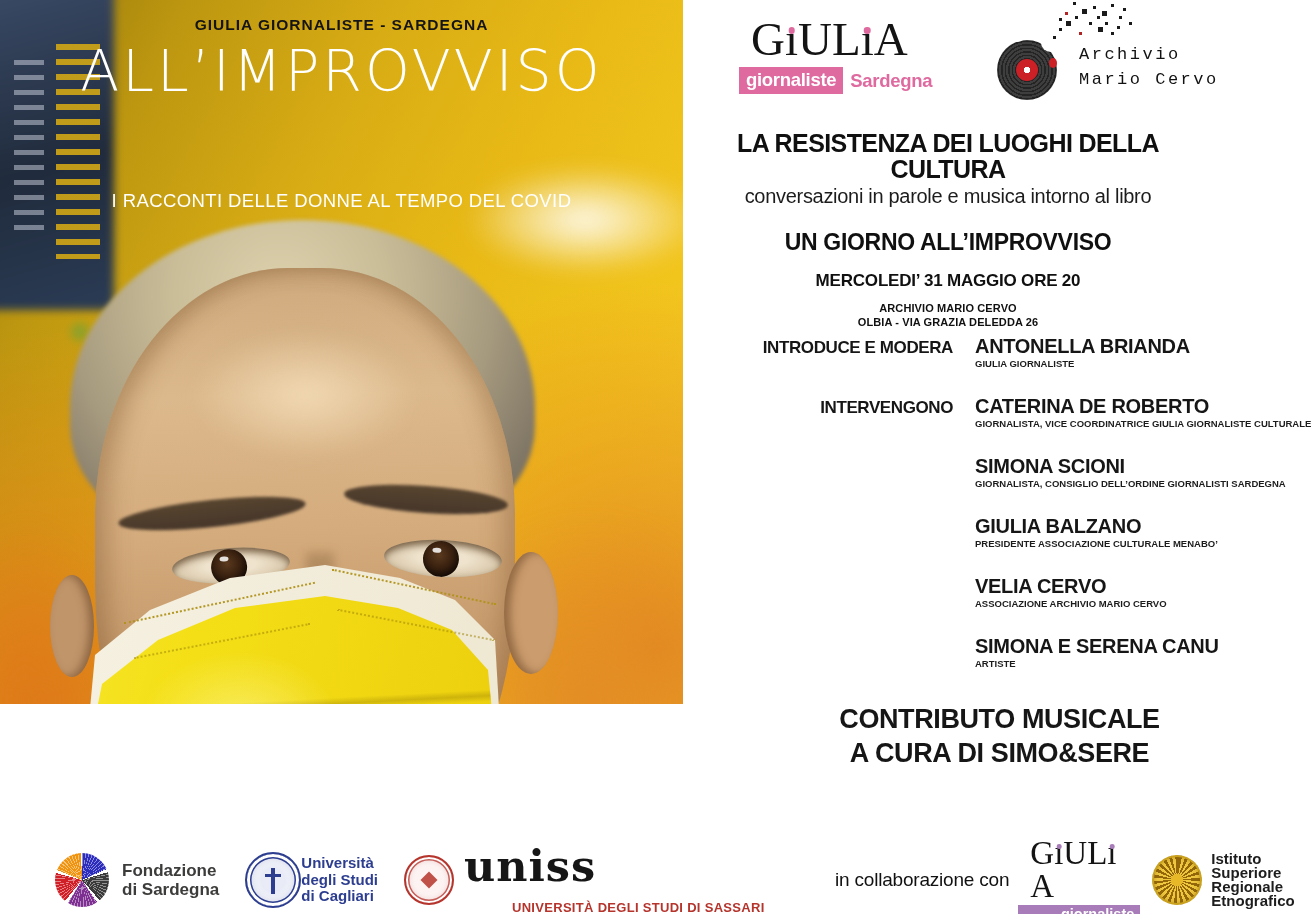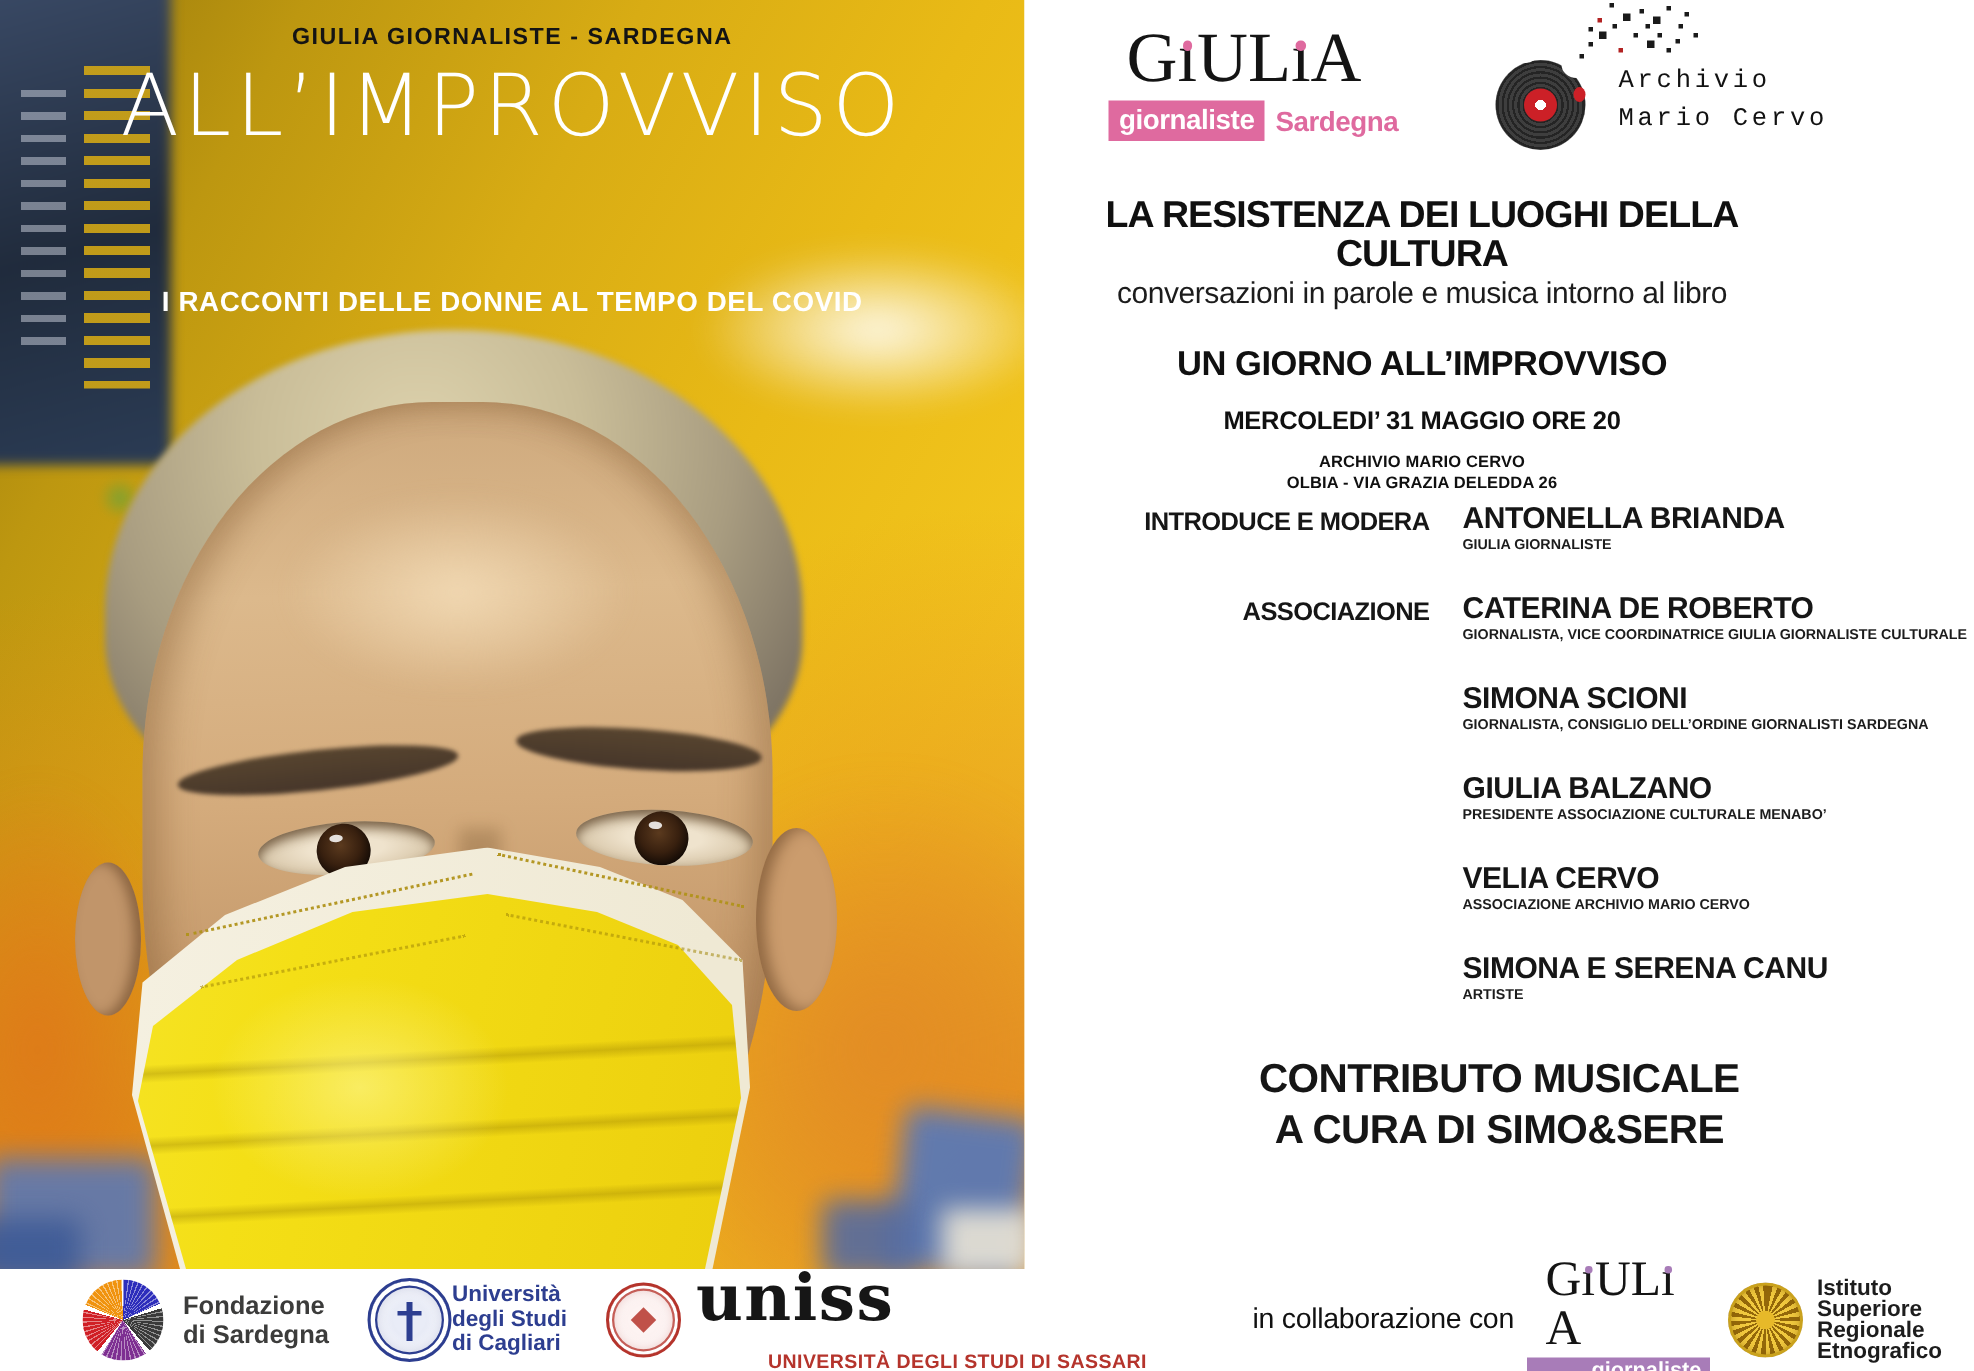"GIULIA GIORNALISTE - SARDEGNA" .photo { height: 846px -> 704px }
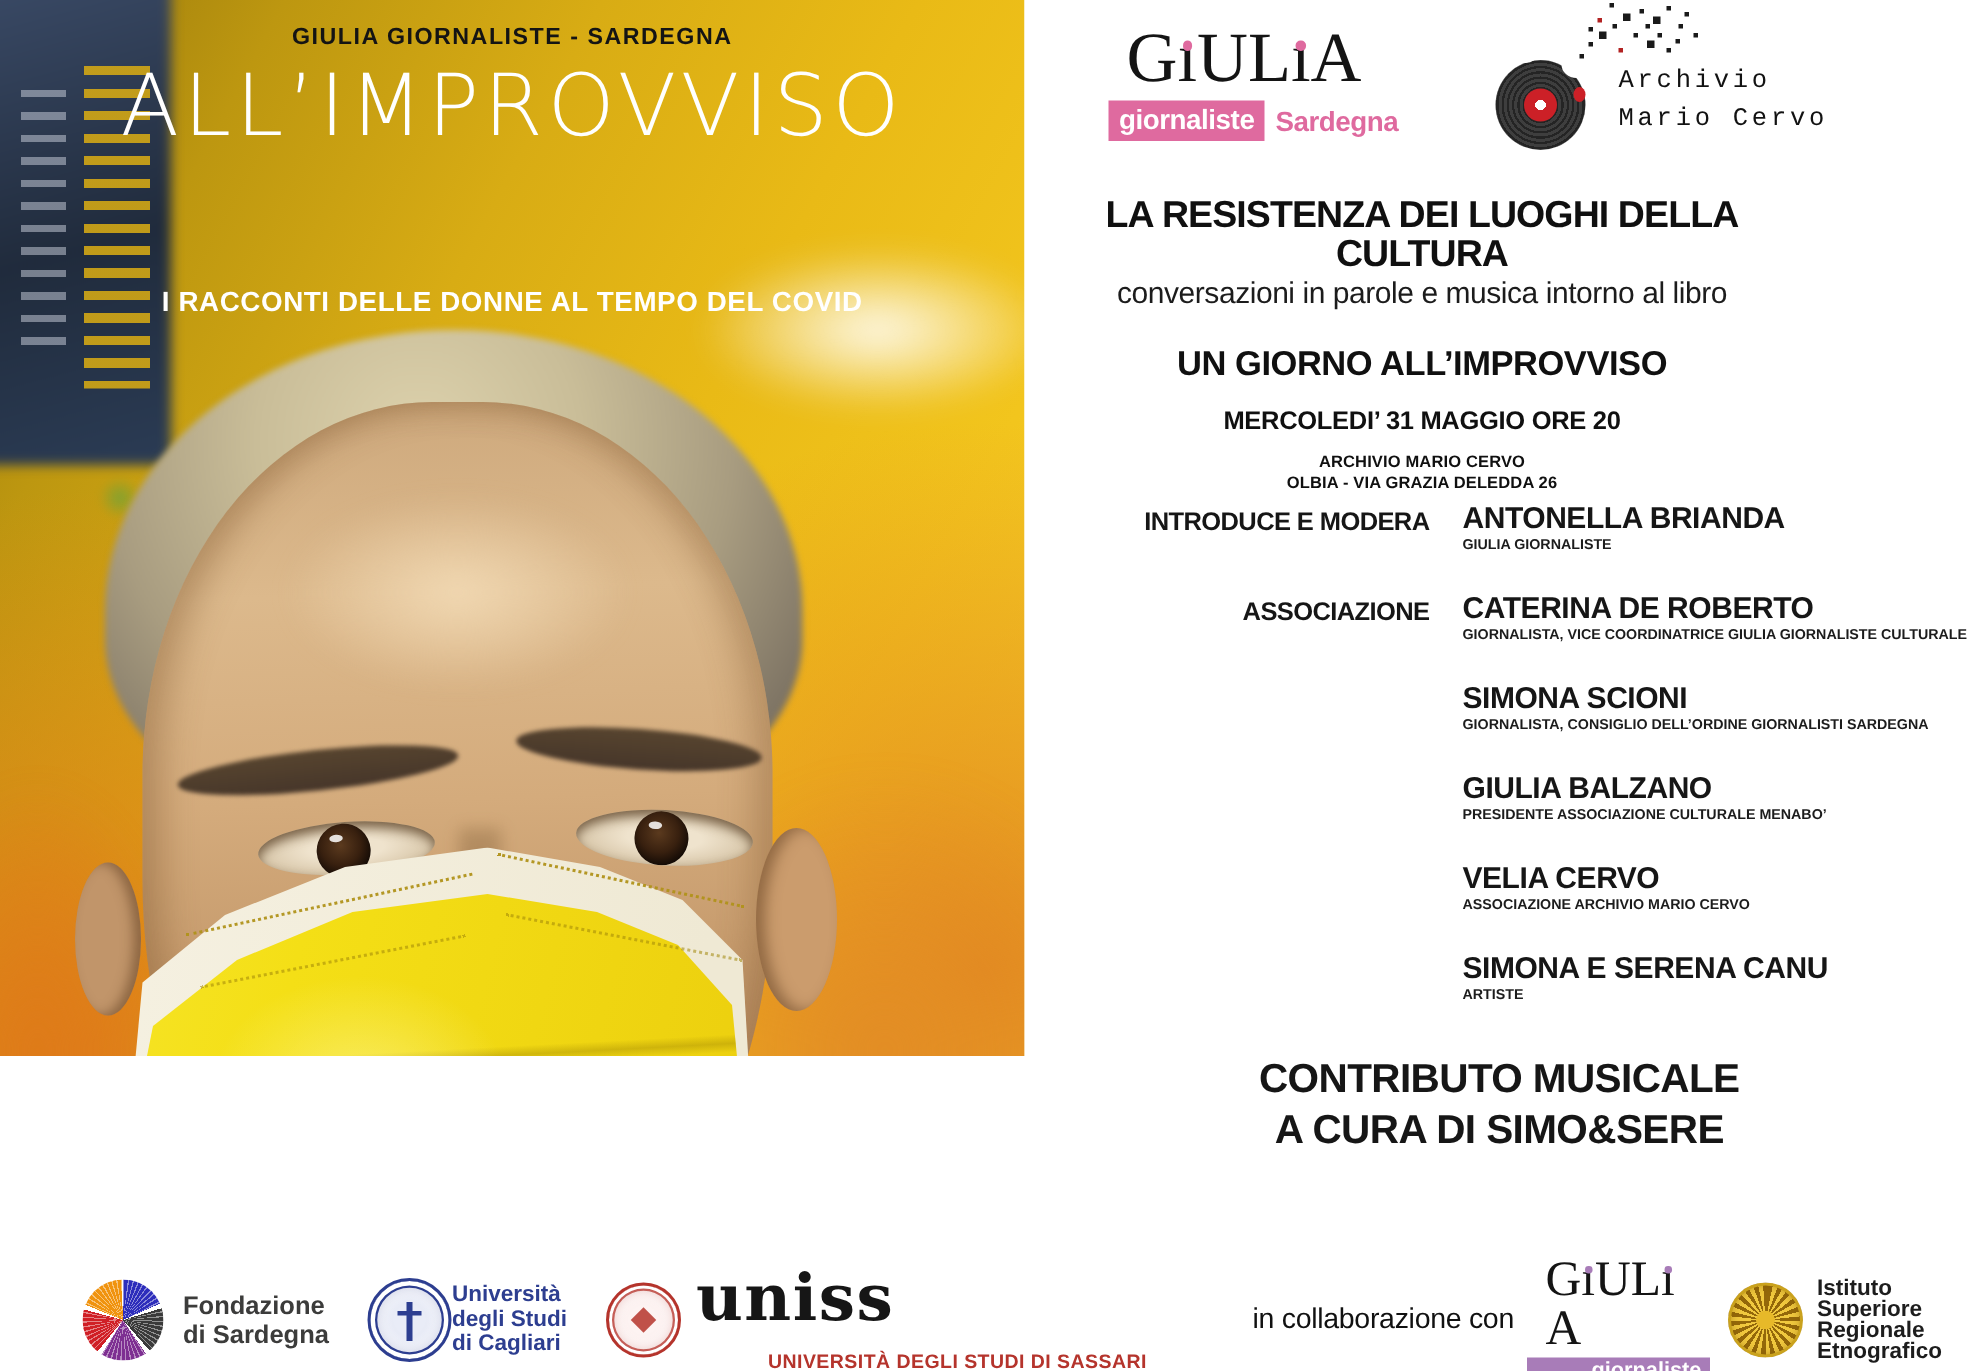"I RACCONTI DELLE DONNE AL" .cover-subtitle { font-weight: bold -> normal }
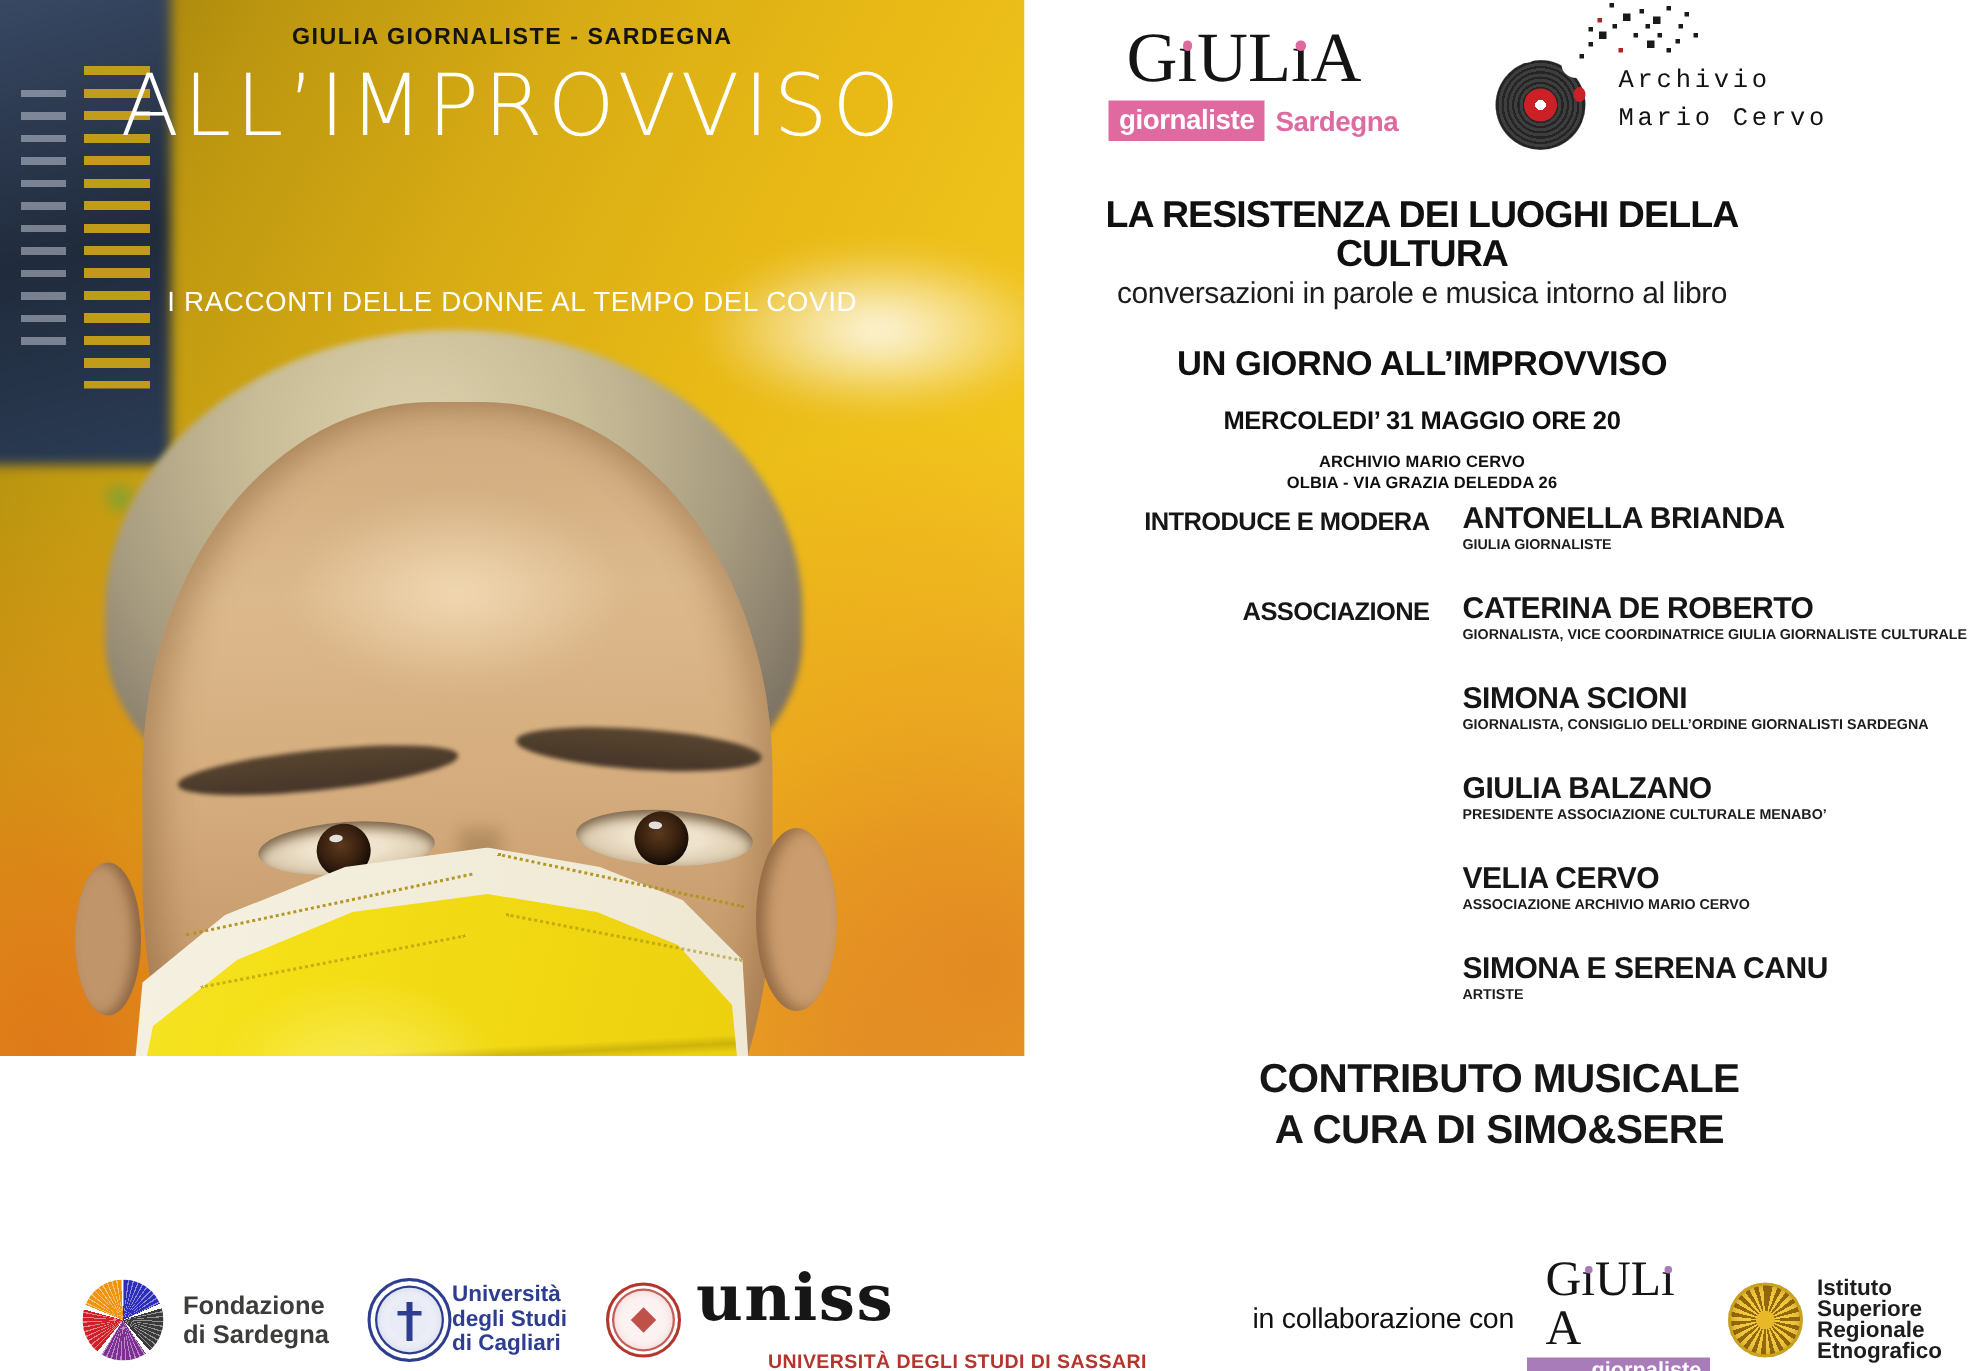"ASSOCIAZIONE" div.srole { text: ASSOCIAZIONE -> INTERVENGONO }
